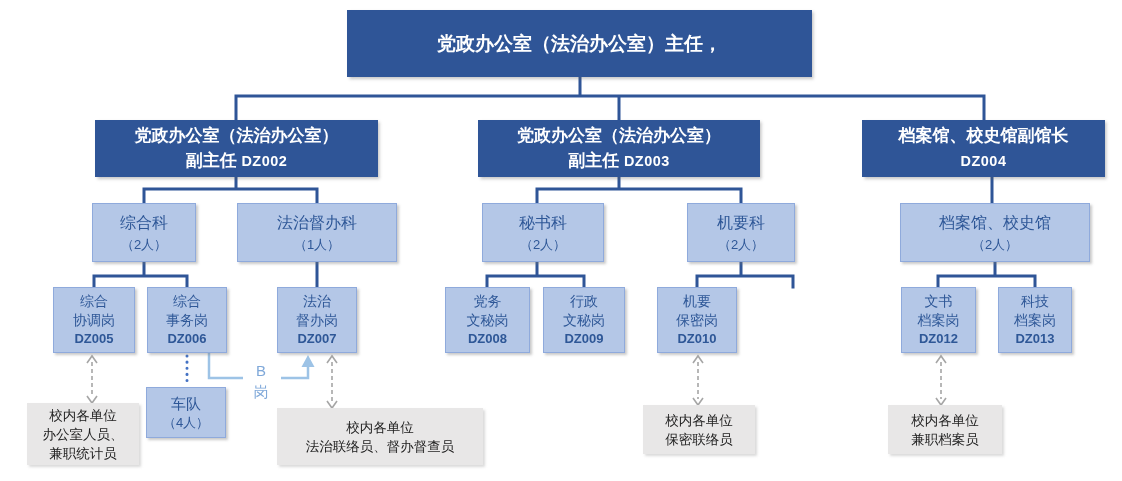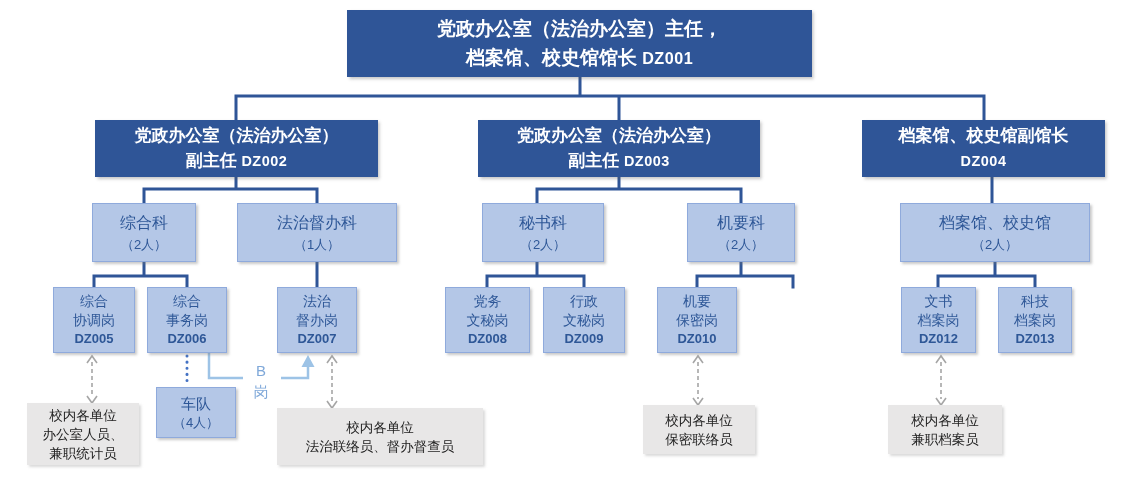"档案馆、校史馆馆长 DZ001" div { html: <div><span>档案馆、校史馆馆长</span>&nbsp;<span>DZ001</span></div> -> none }
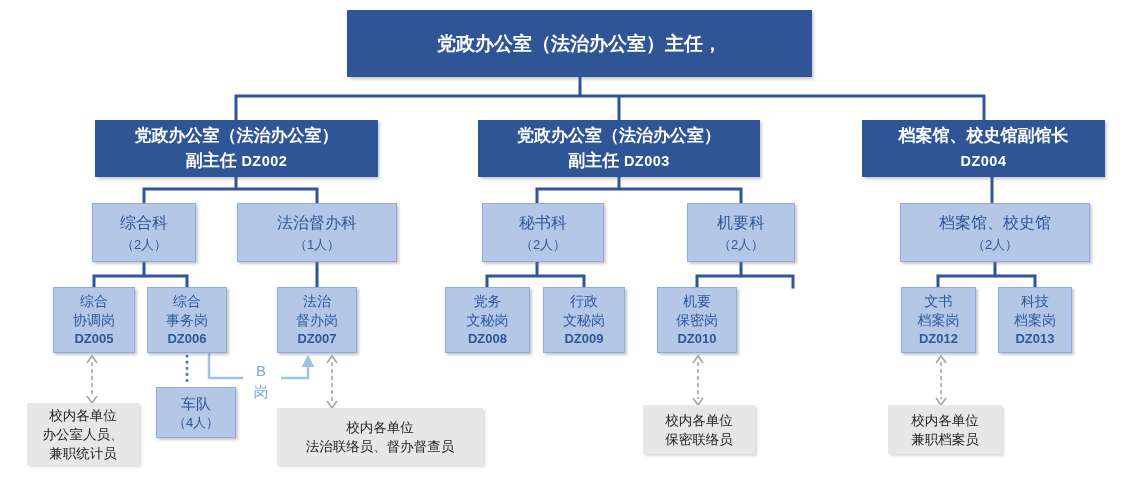"车队" div.node { left: 156px -> 146px }
